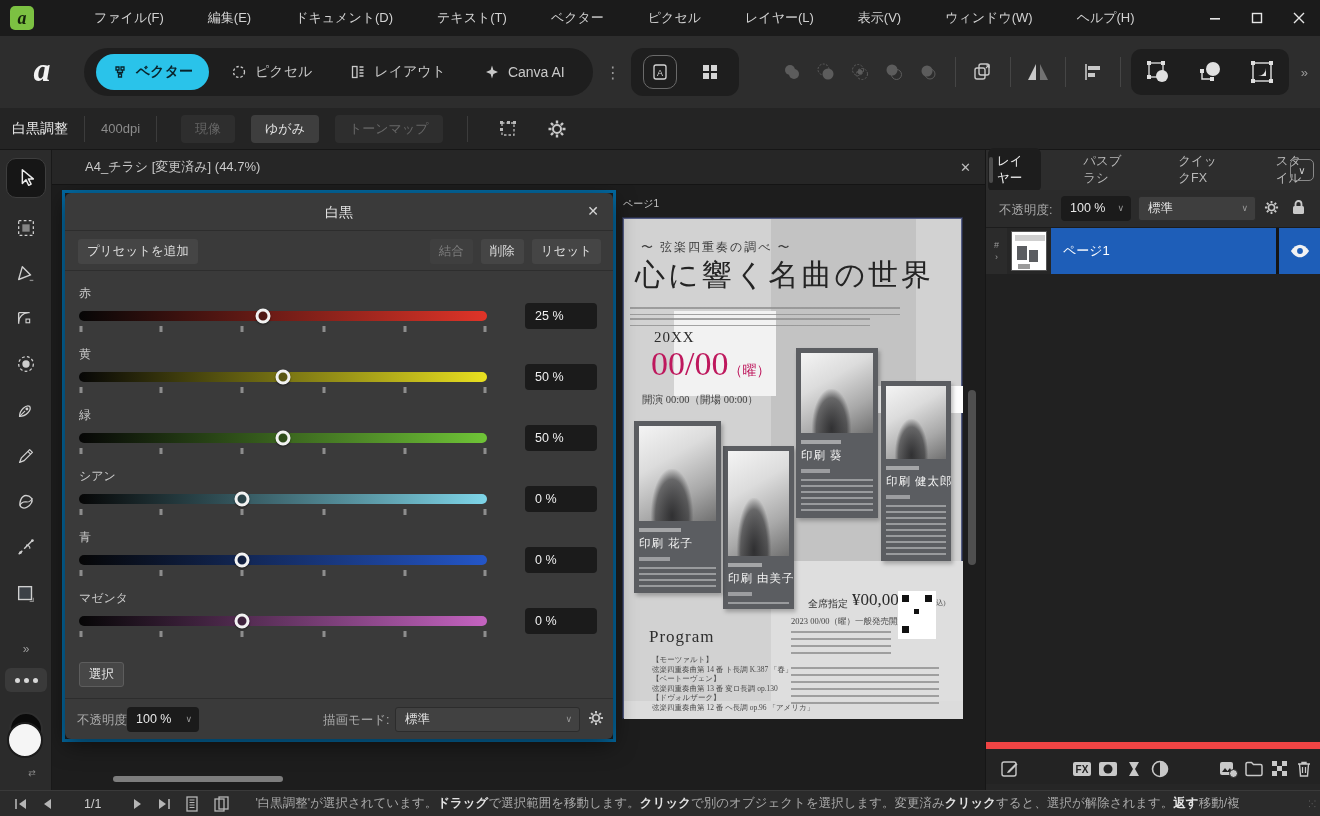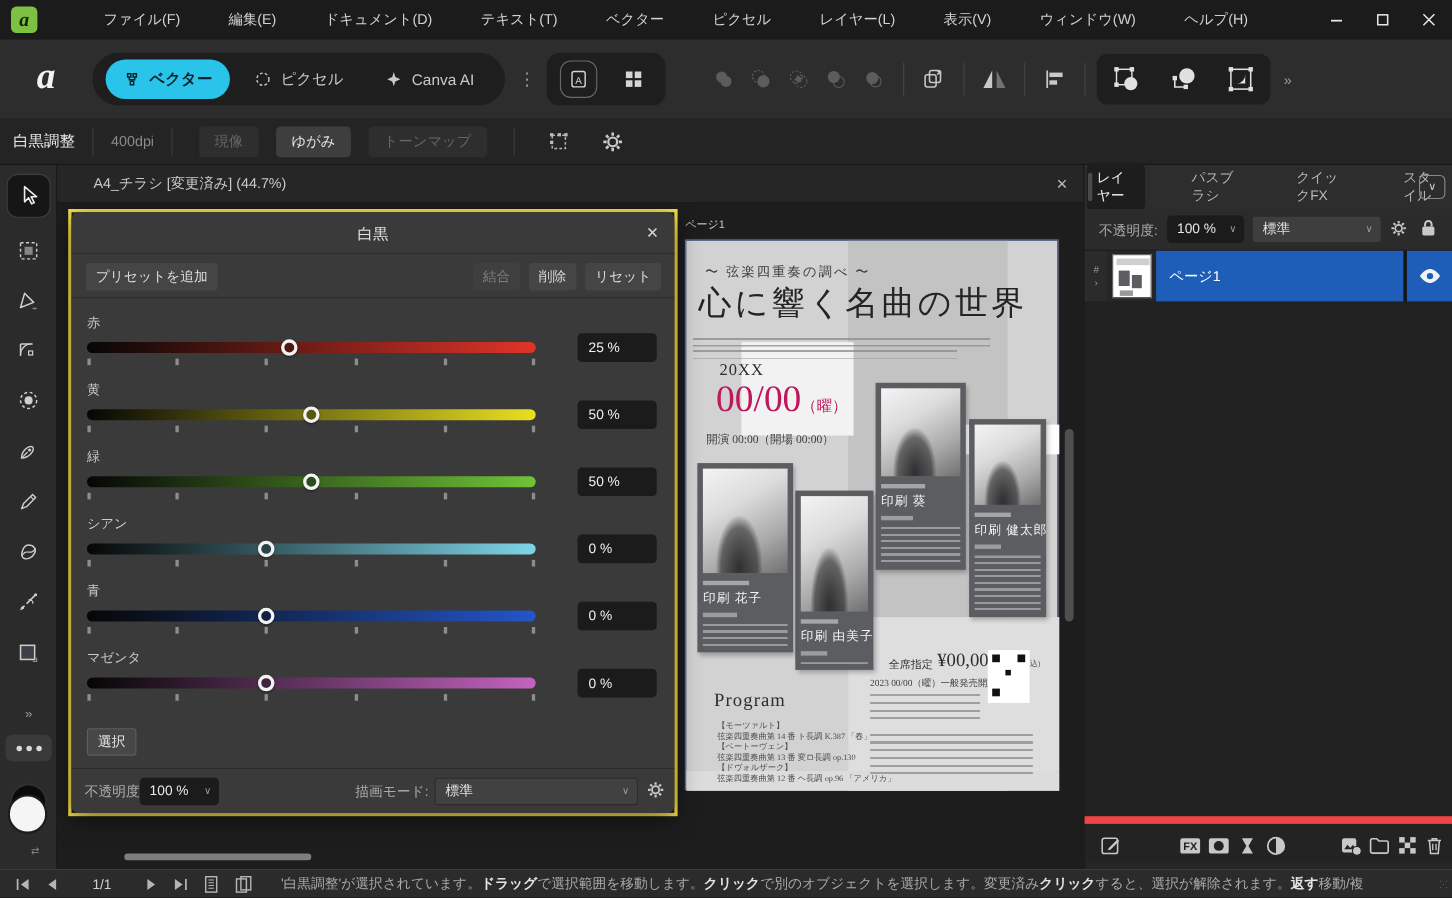"レイアウト" div.persona { html: none -> <div> <svg> <rect></rect> <path></path> </svg> <span>レイアウト</span> </div> }
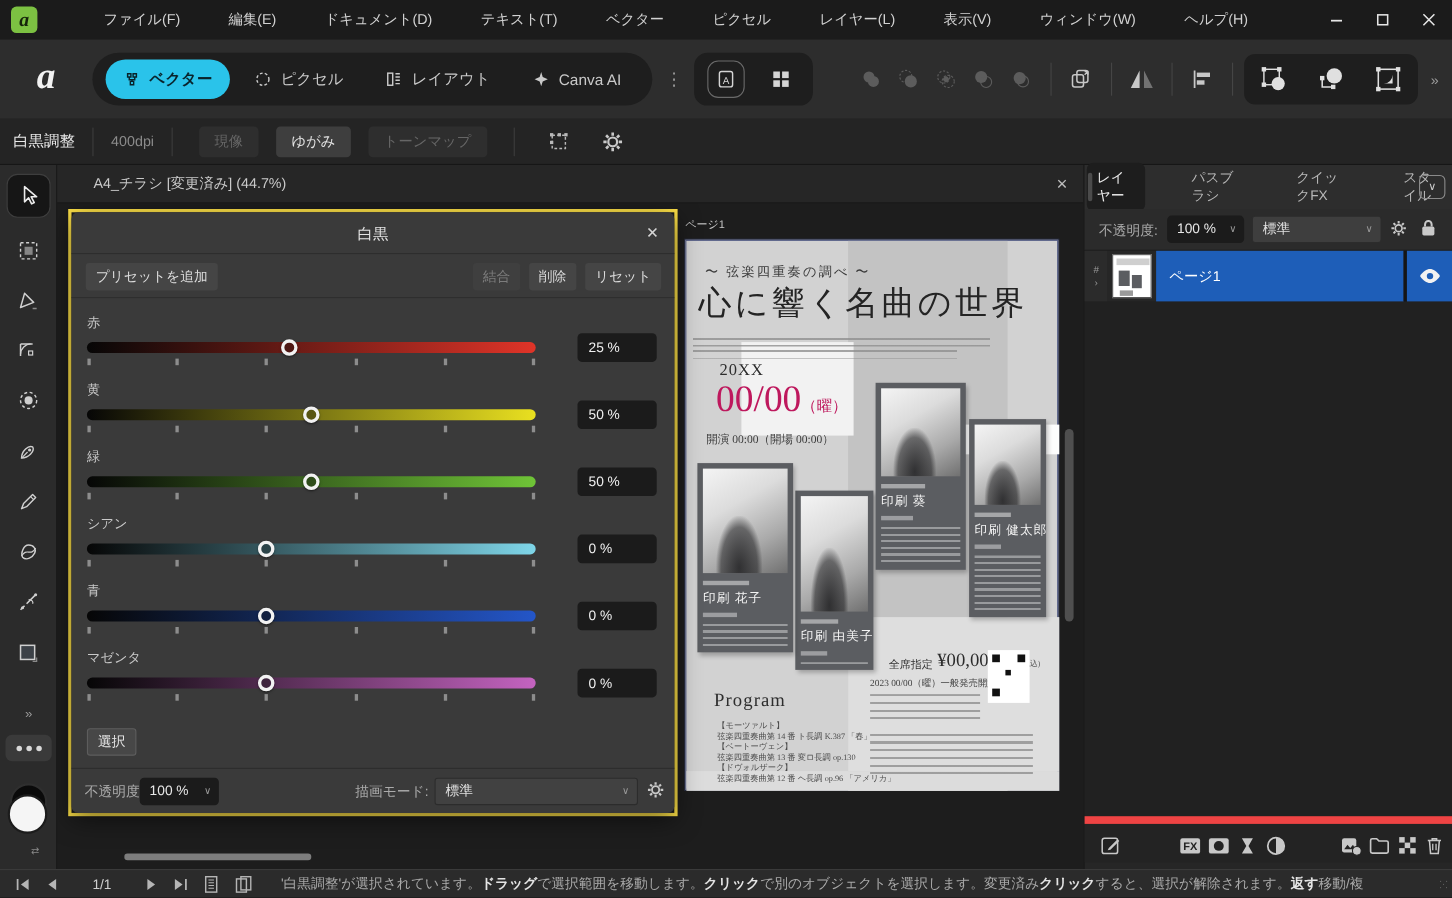"白黒" .bw-outer { border: 3px solid #fde047 -> 3px solid #0369a1 }
